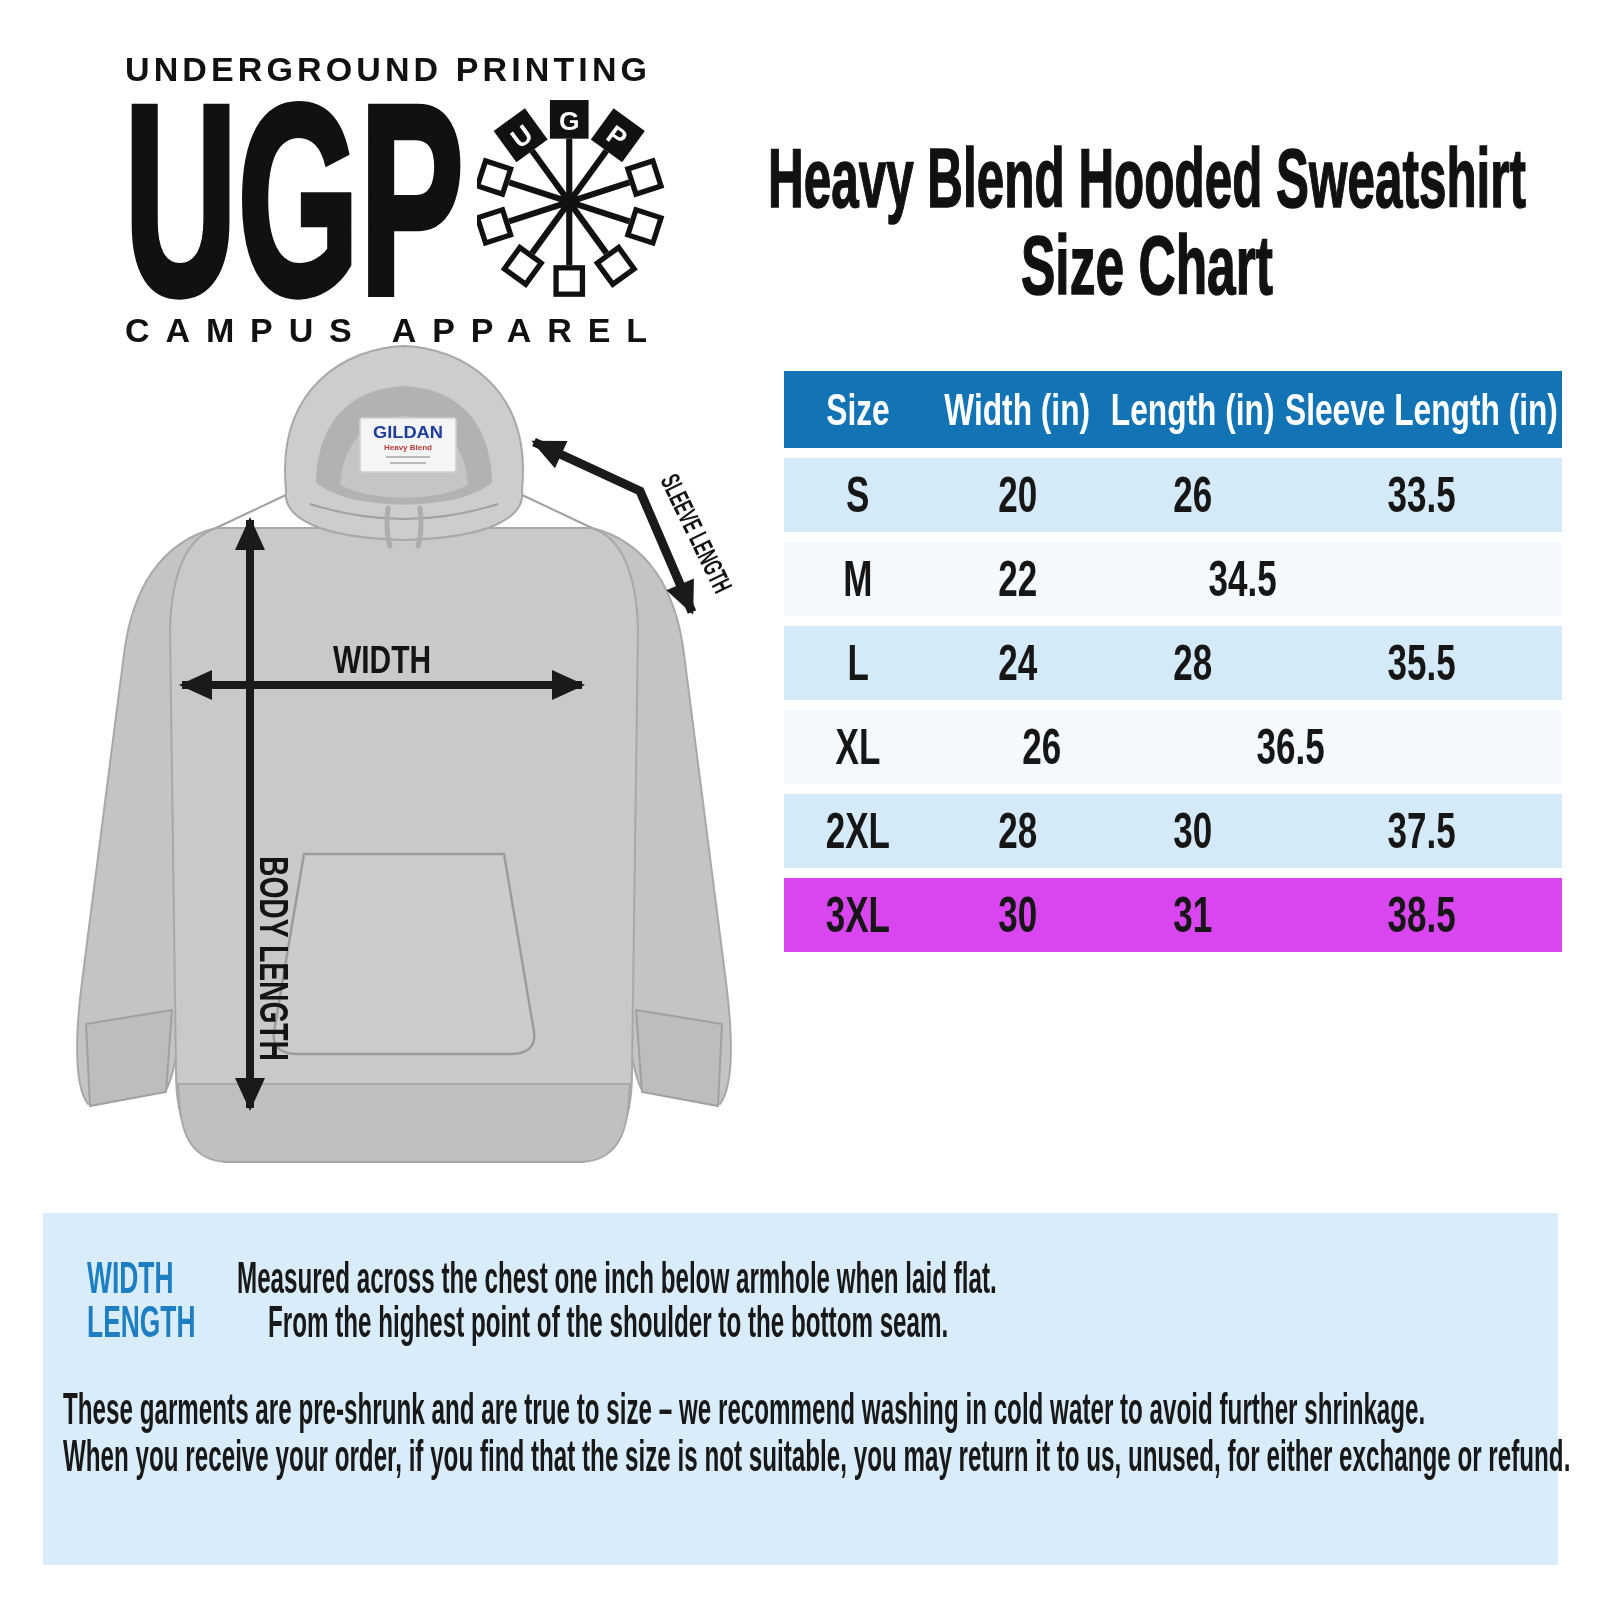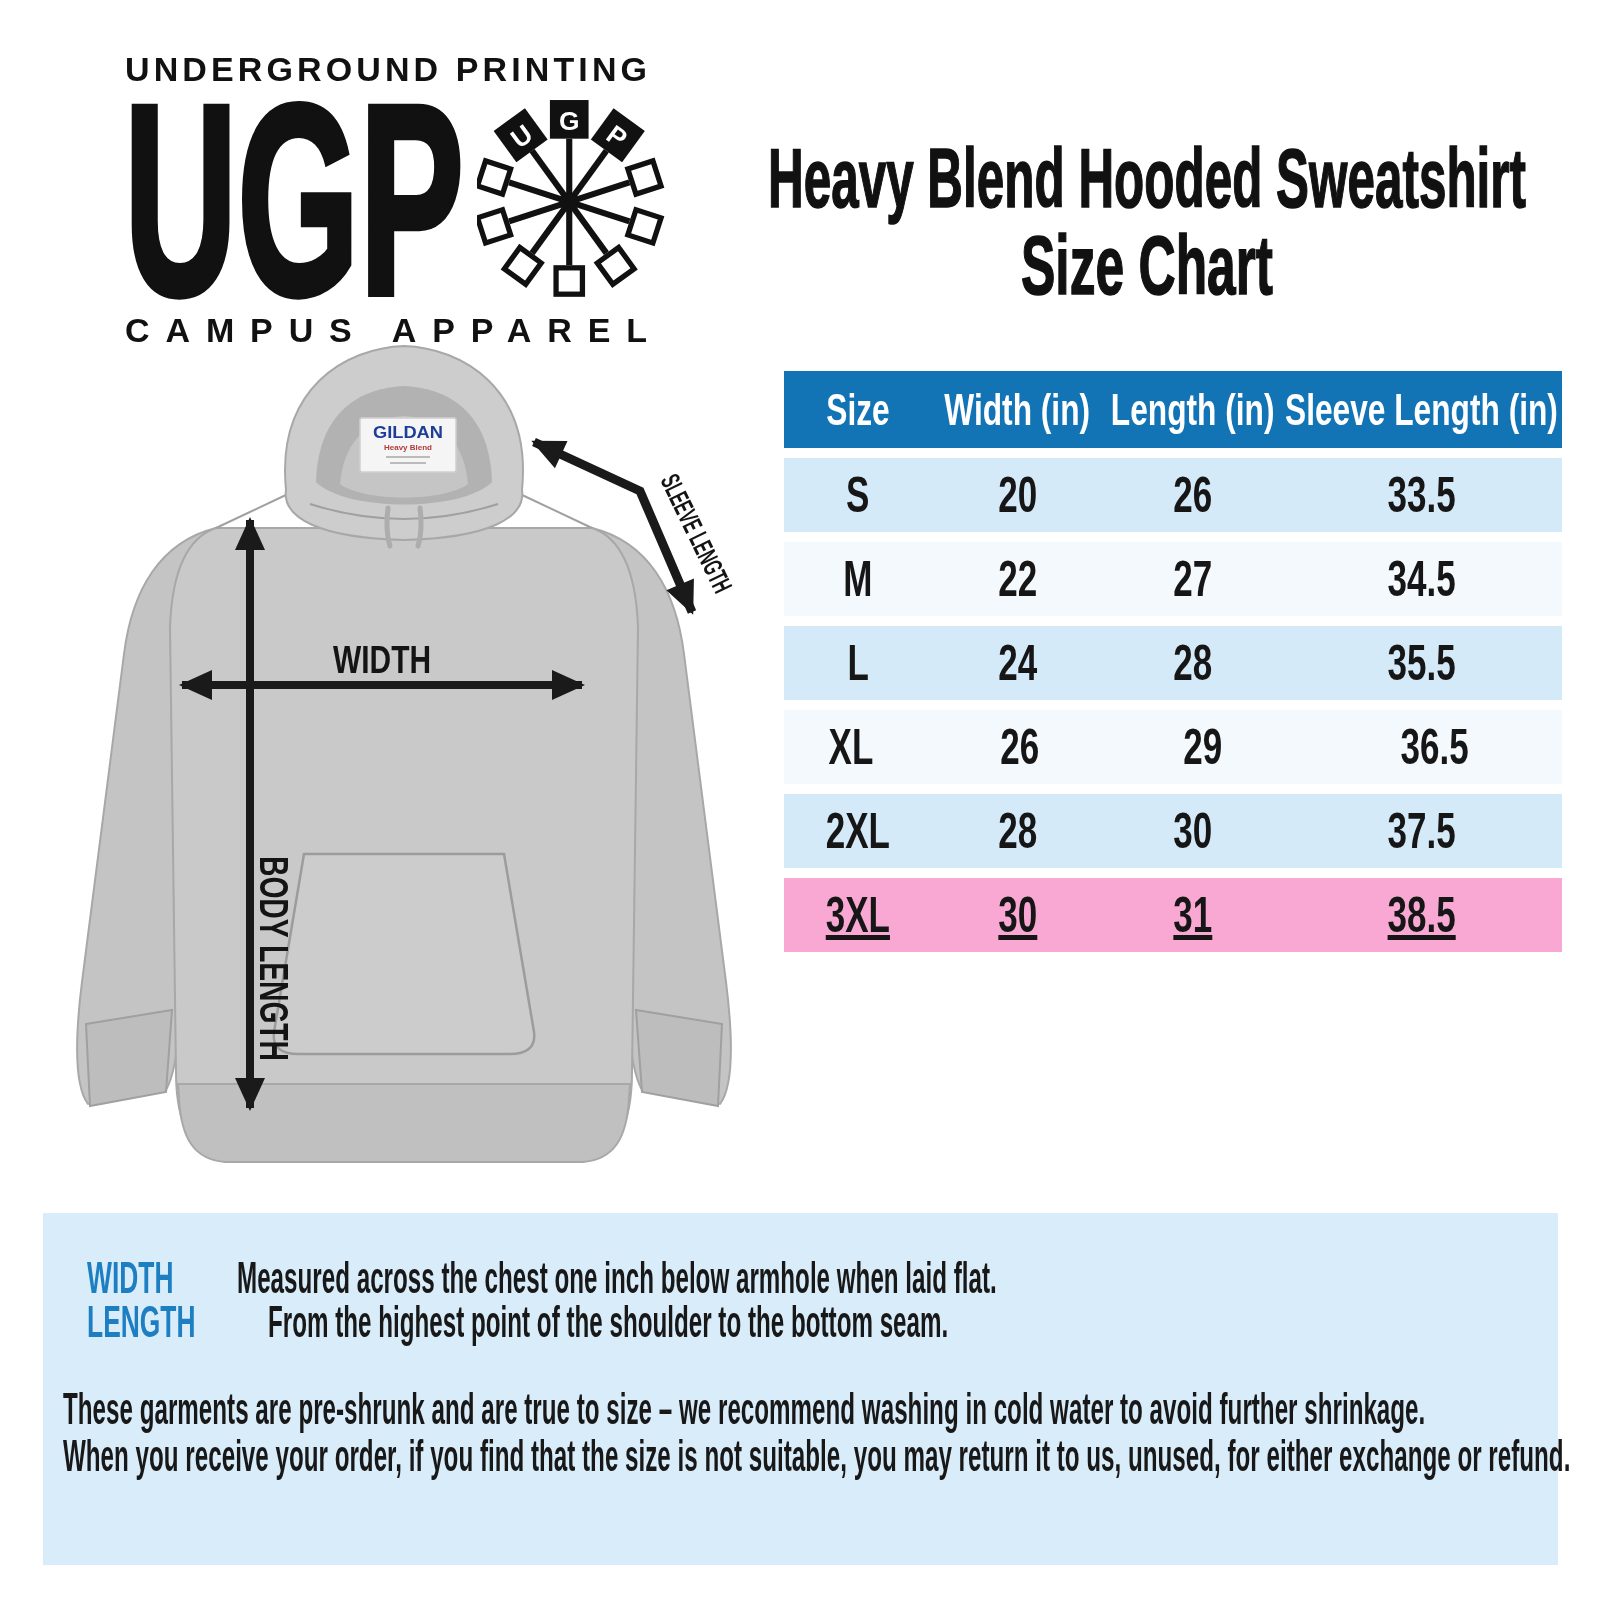"27" div.tc { html: <div> <span>27</span> </div> -> none }
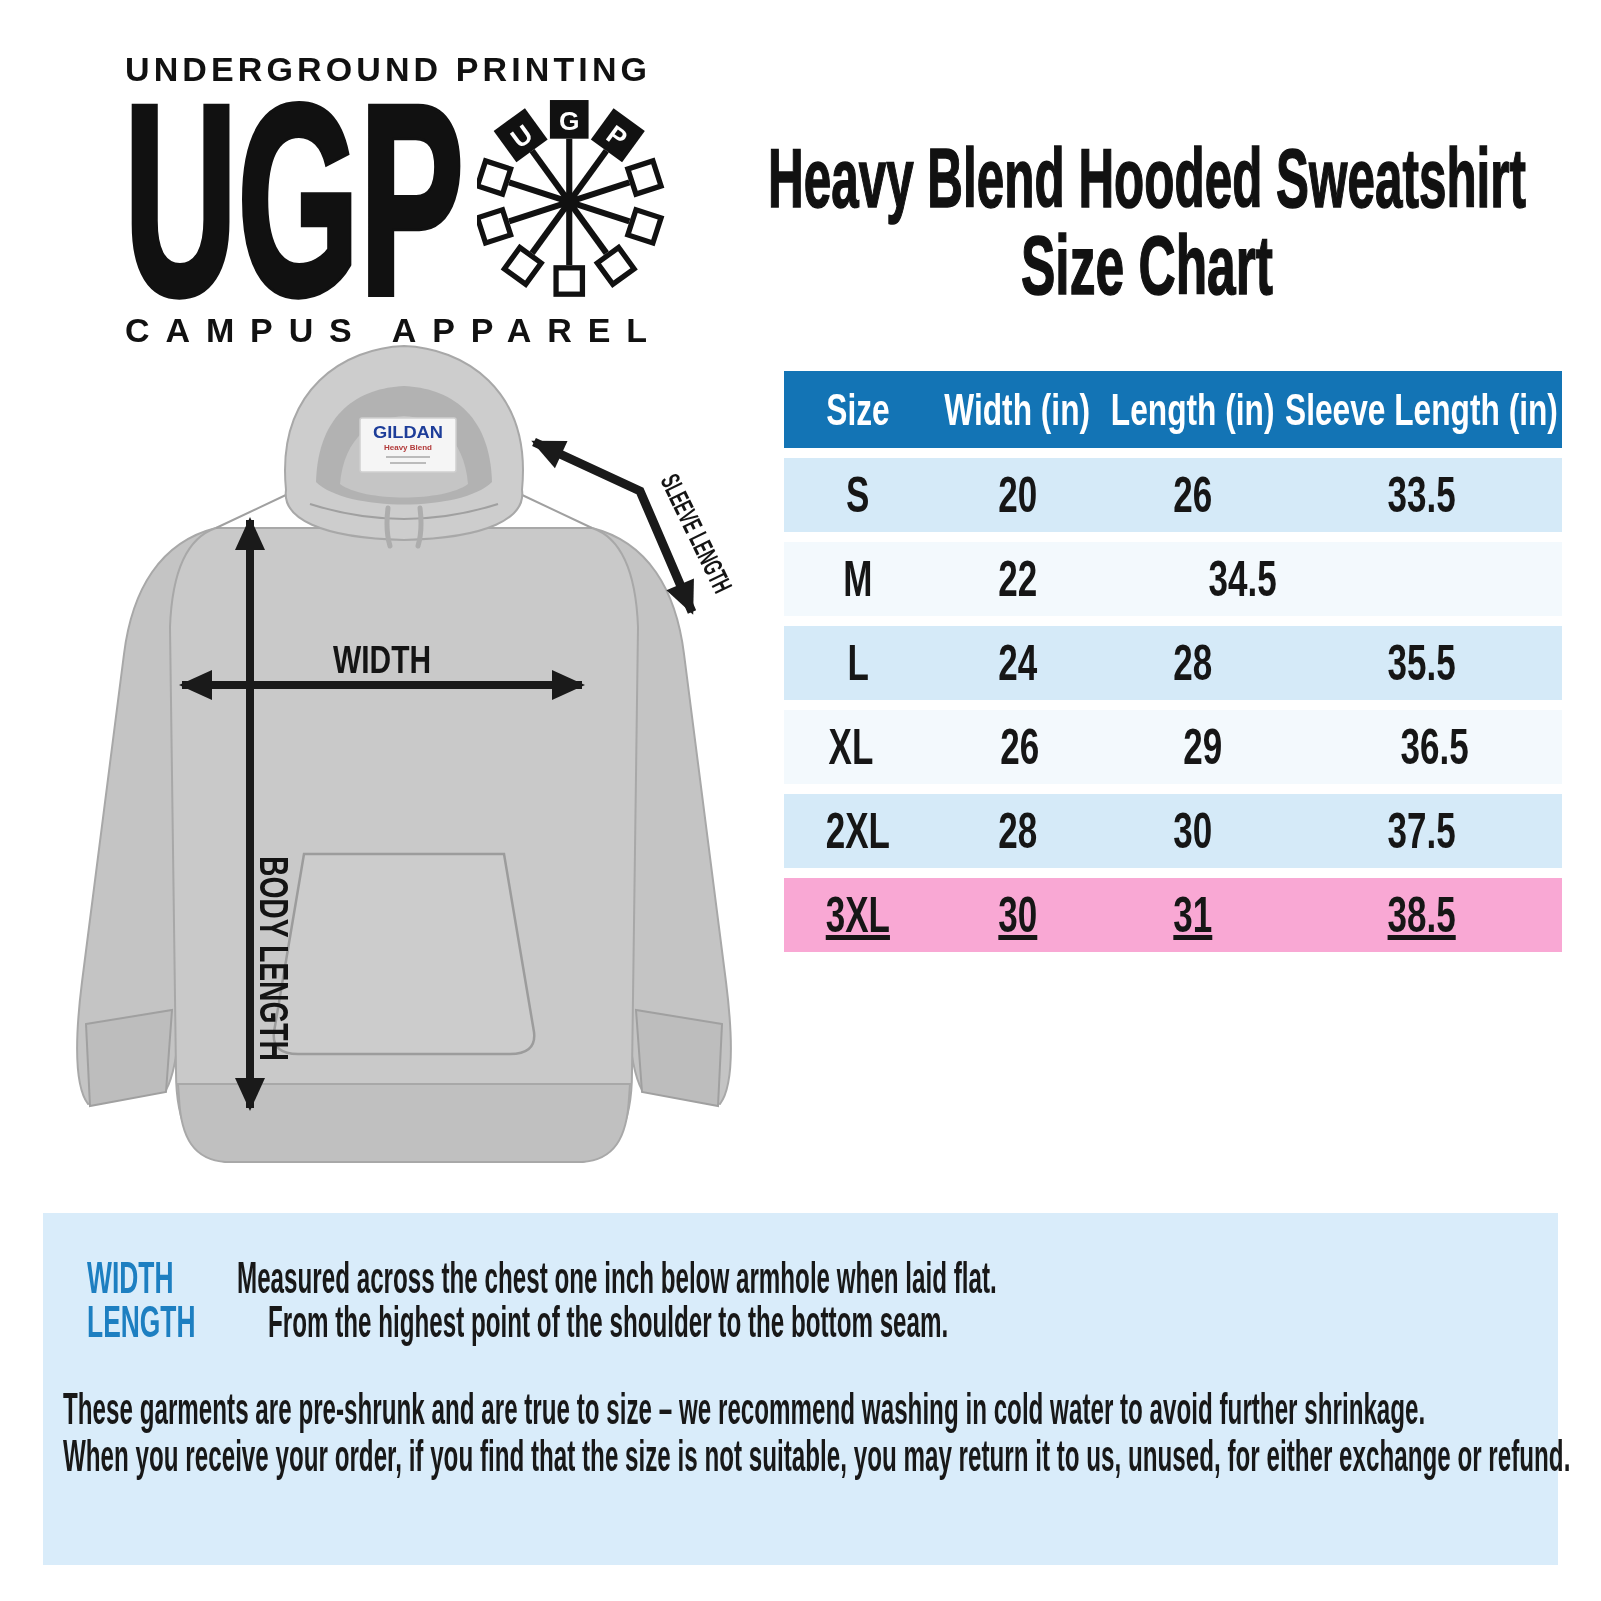"29" div.tc { html: <div> <span>29</span> </div> -> none }
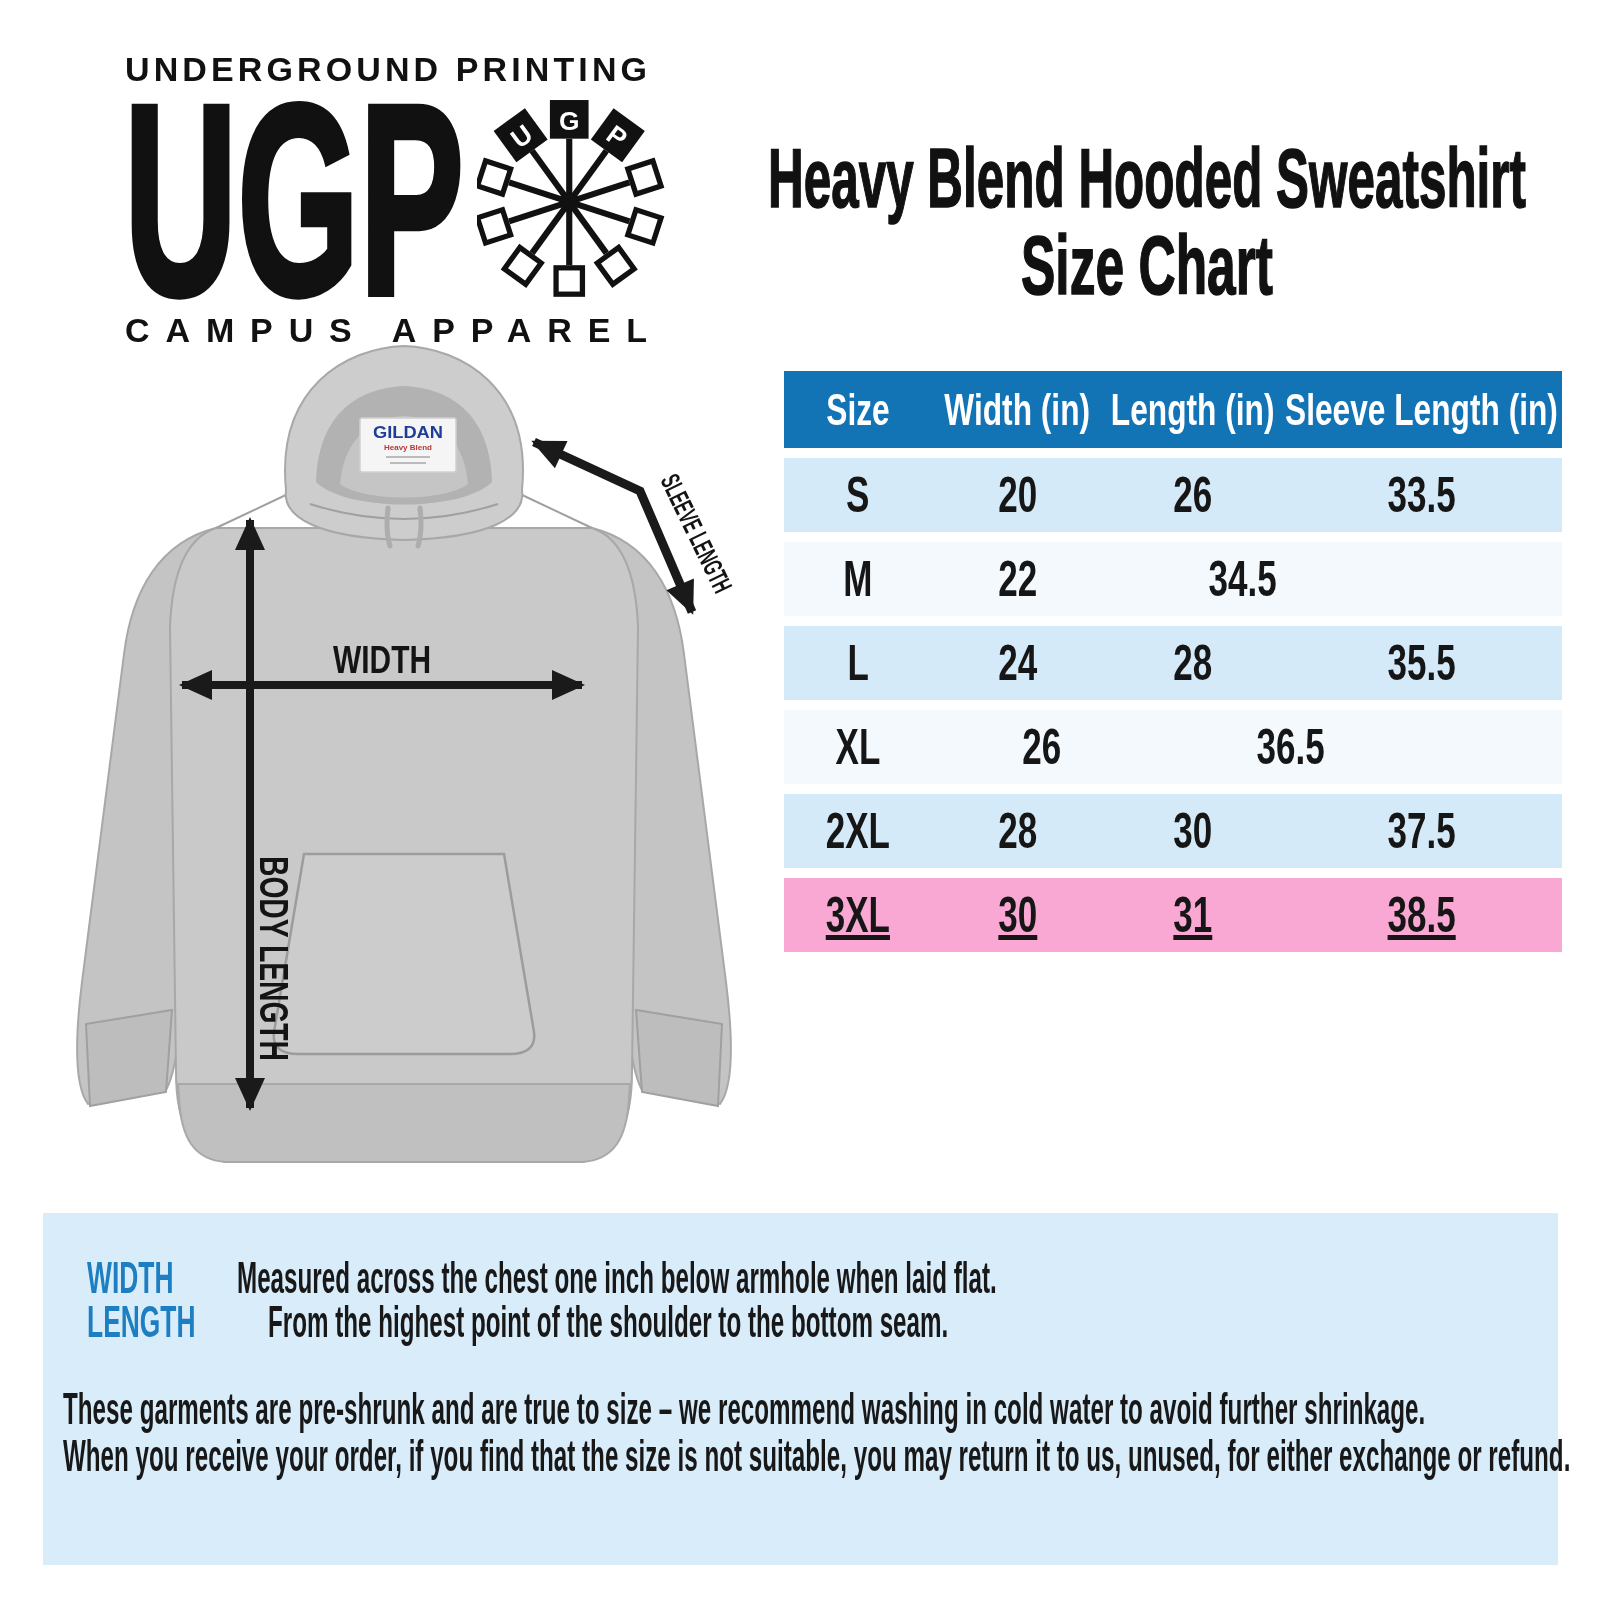"3XL" div.trow { background: #f9a8d4 -> #d946ef; text-decoration: underline -> none }
